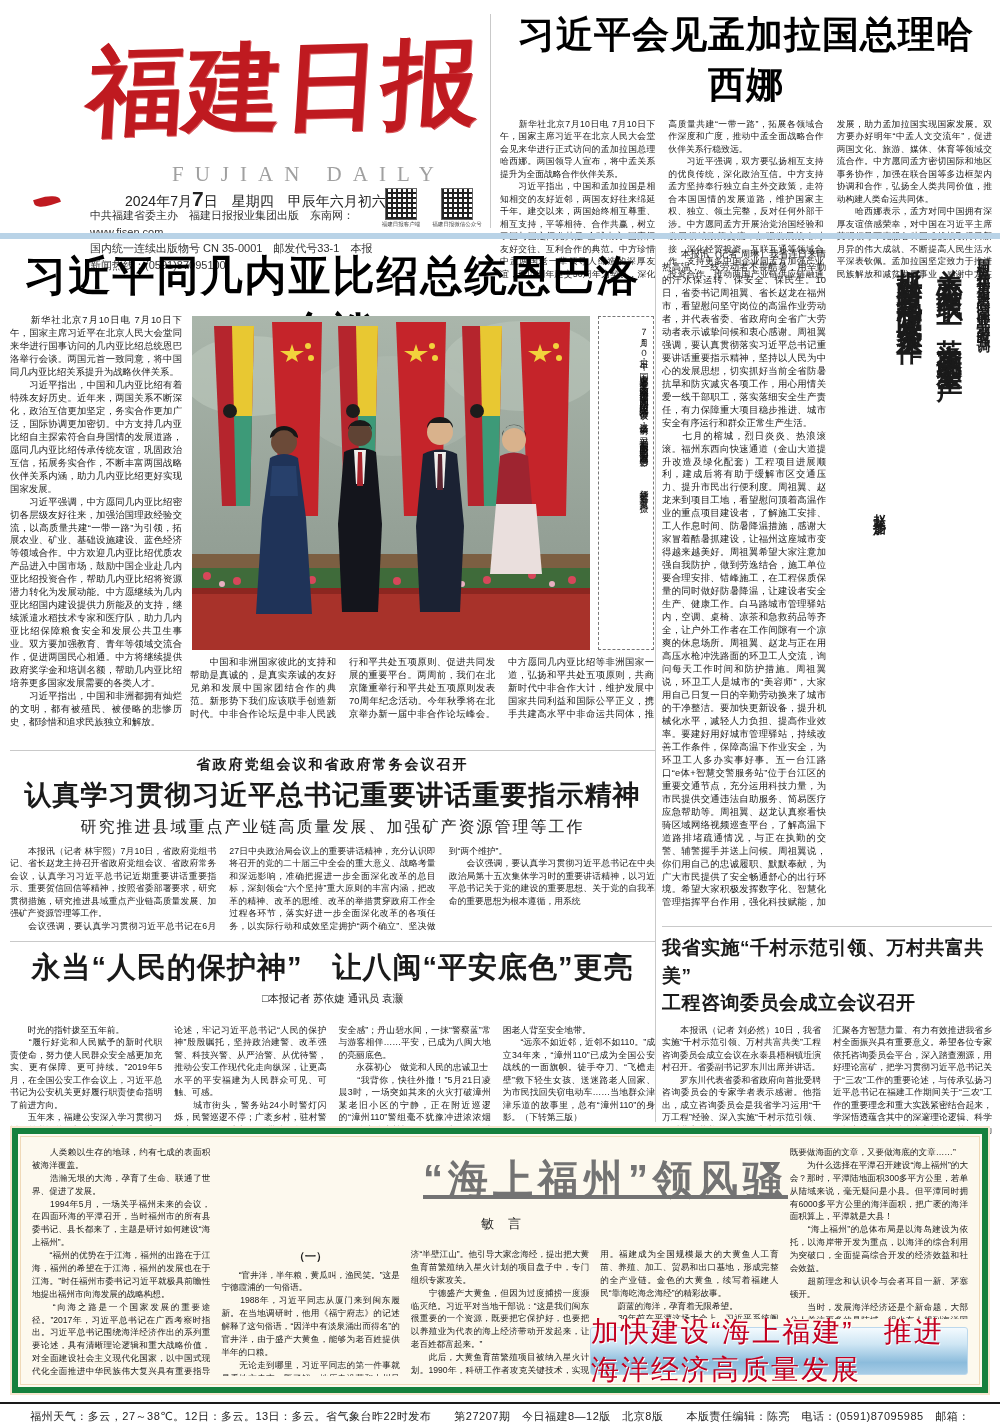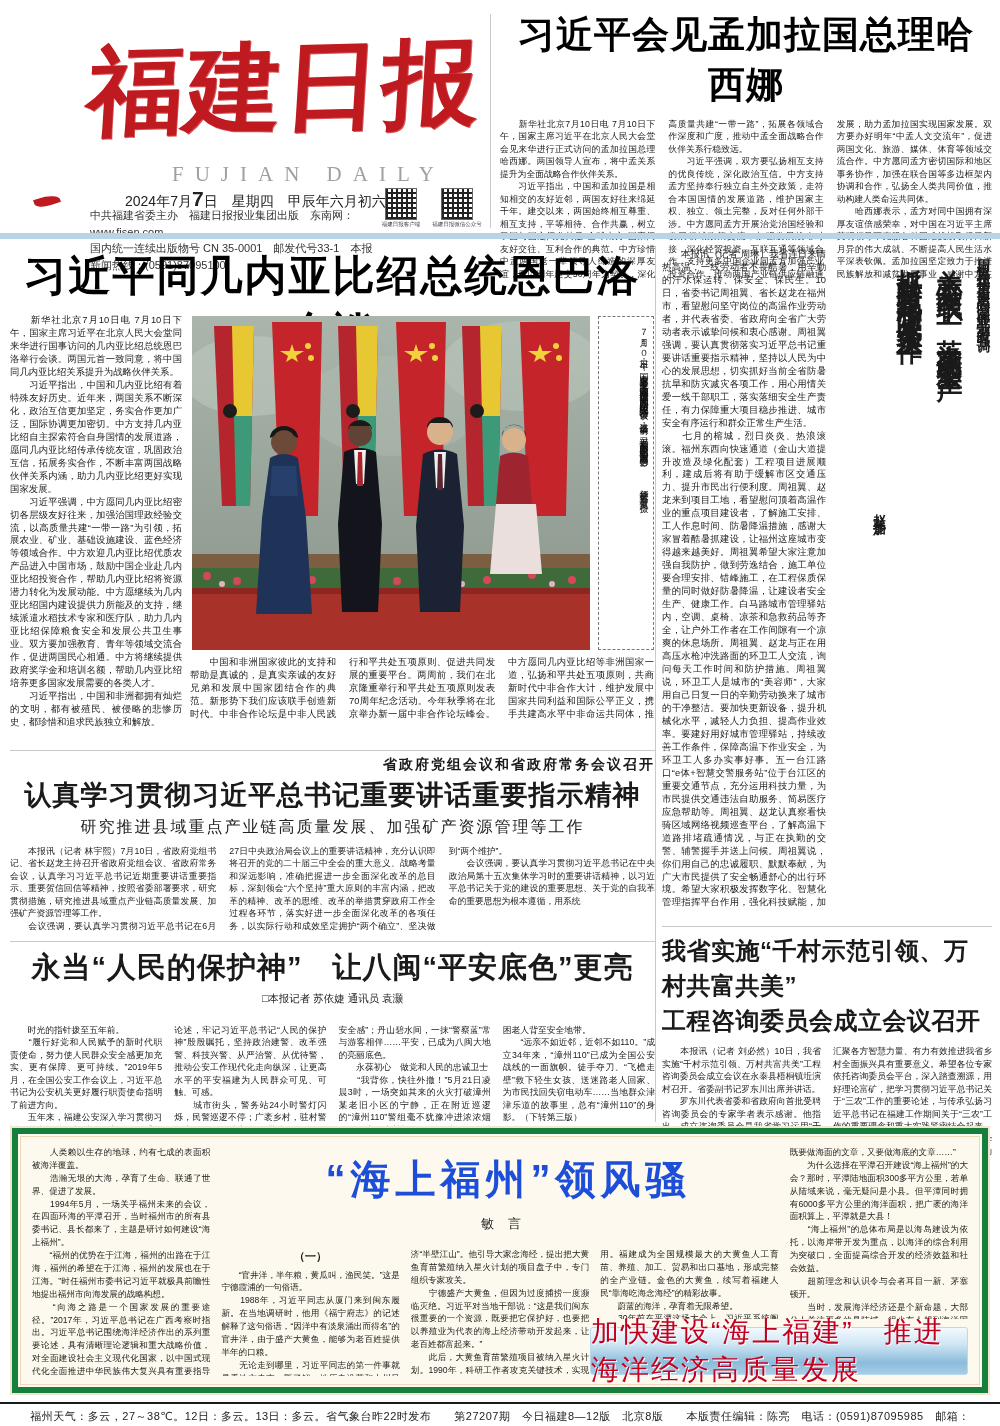"省政府党组会议和省政府常务会议召开" .kicker { text-align: right -> center }
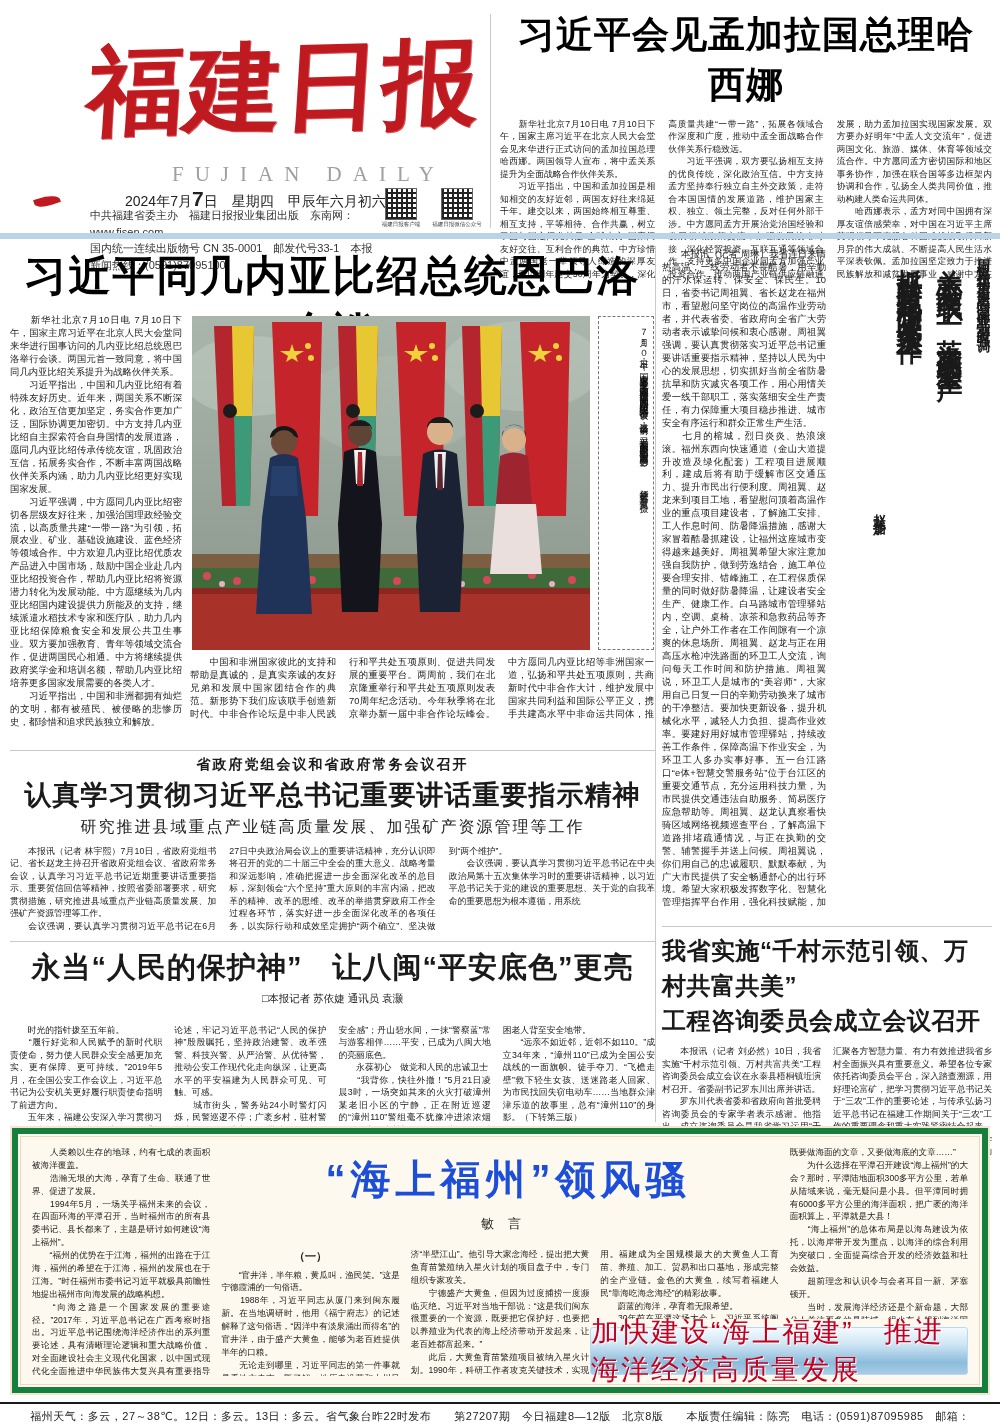"我省实施“千村示范引领、万村共富共美”" .h-village { font-size: 24px -> 19px }
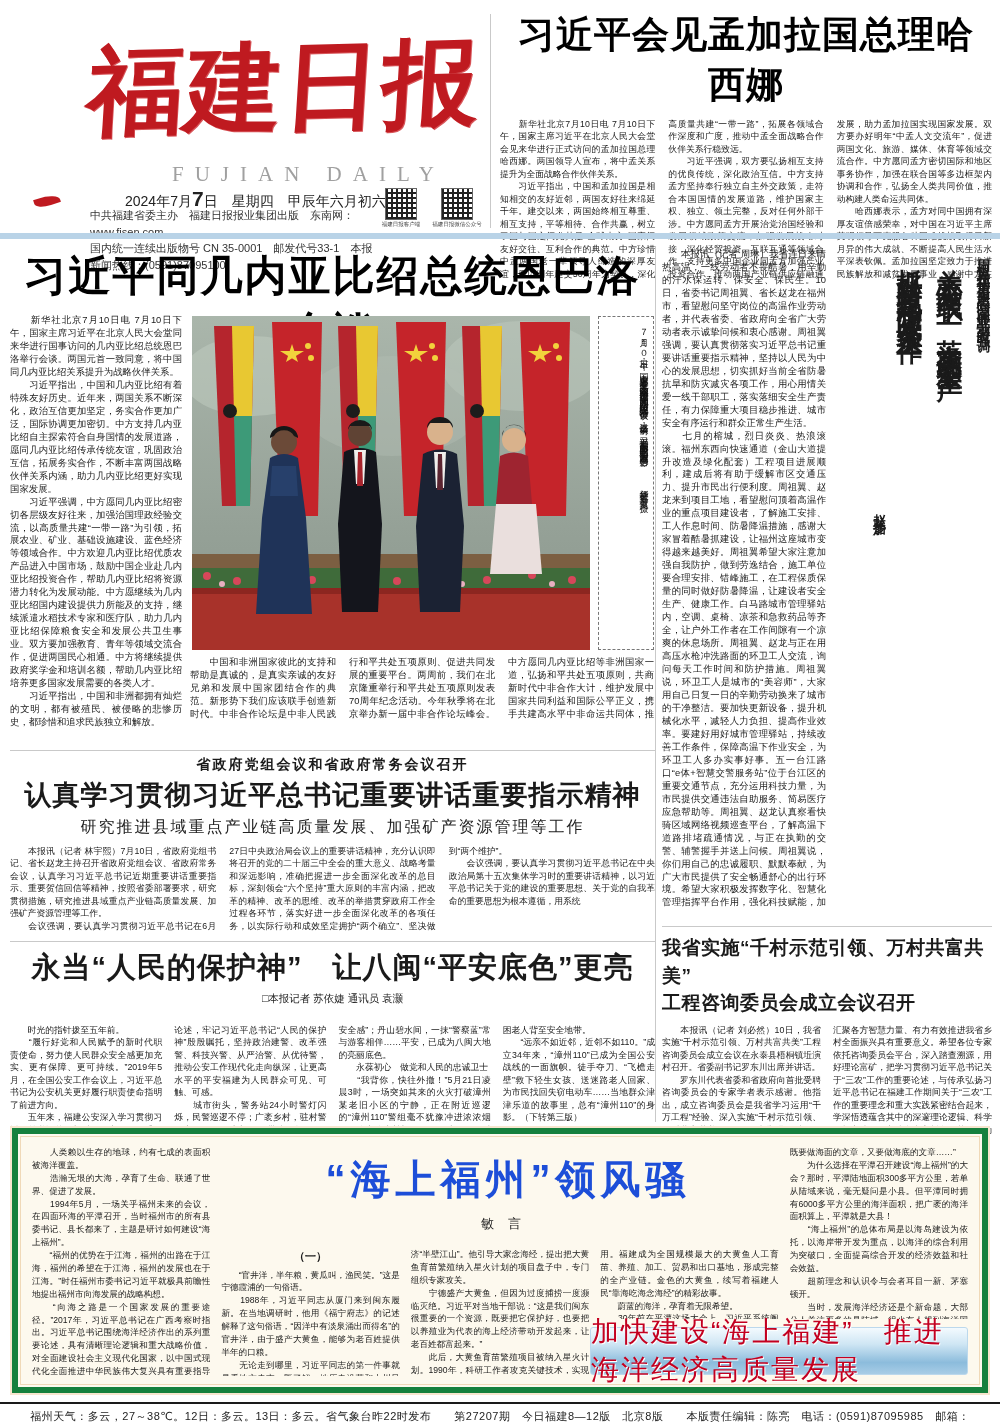"“海上福州”领风骚" .f-title { color: #1d4ed8 -> #737373; text-align: center -> right; text-decoration: none -> underline }
